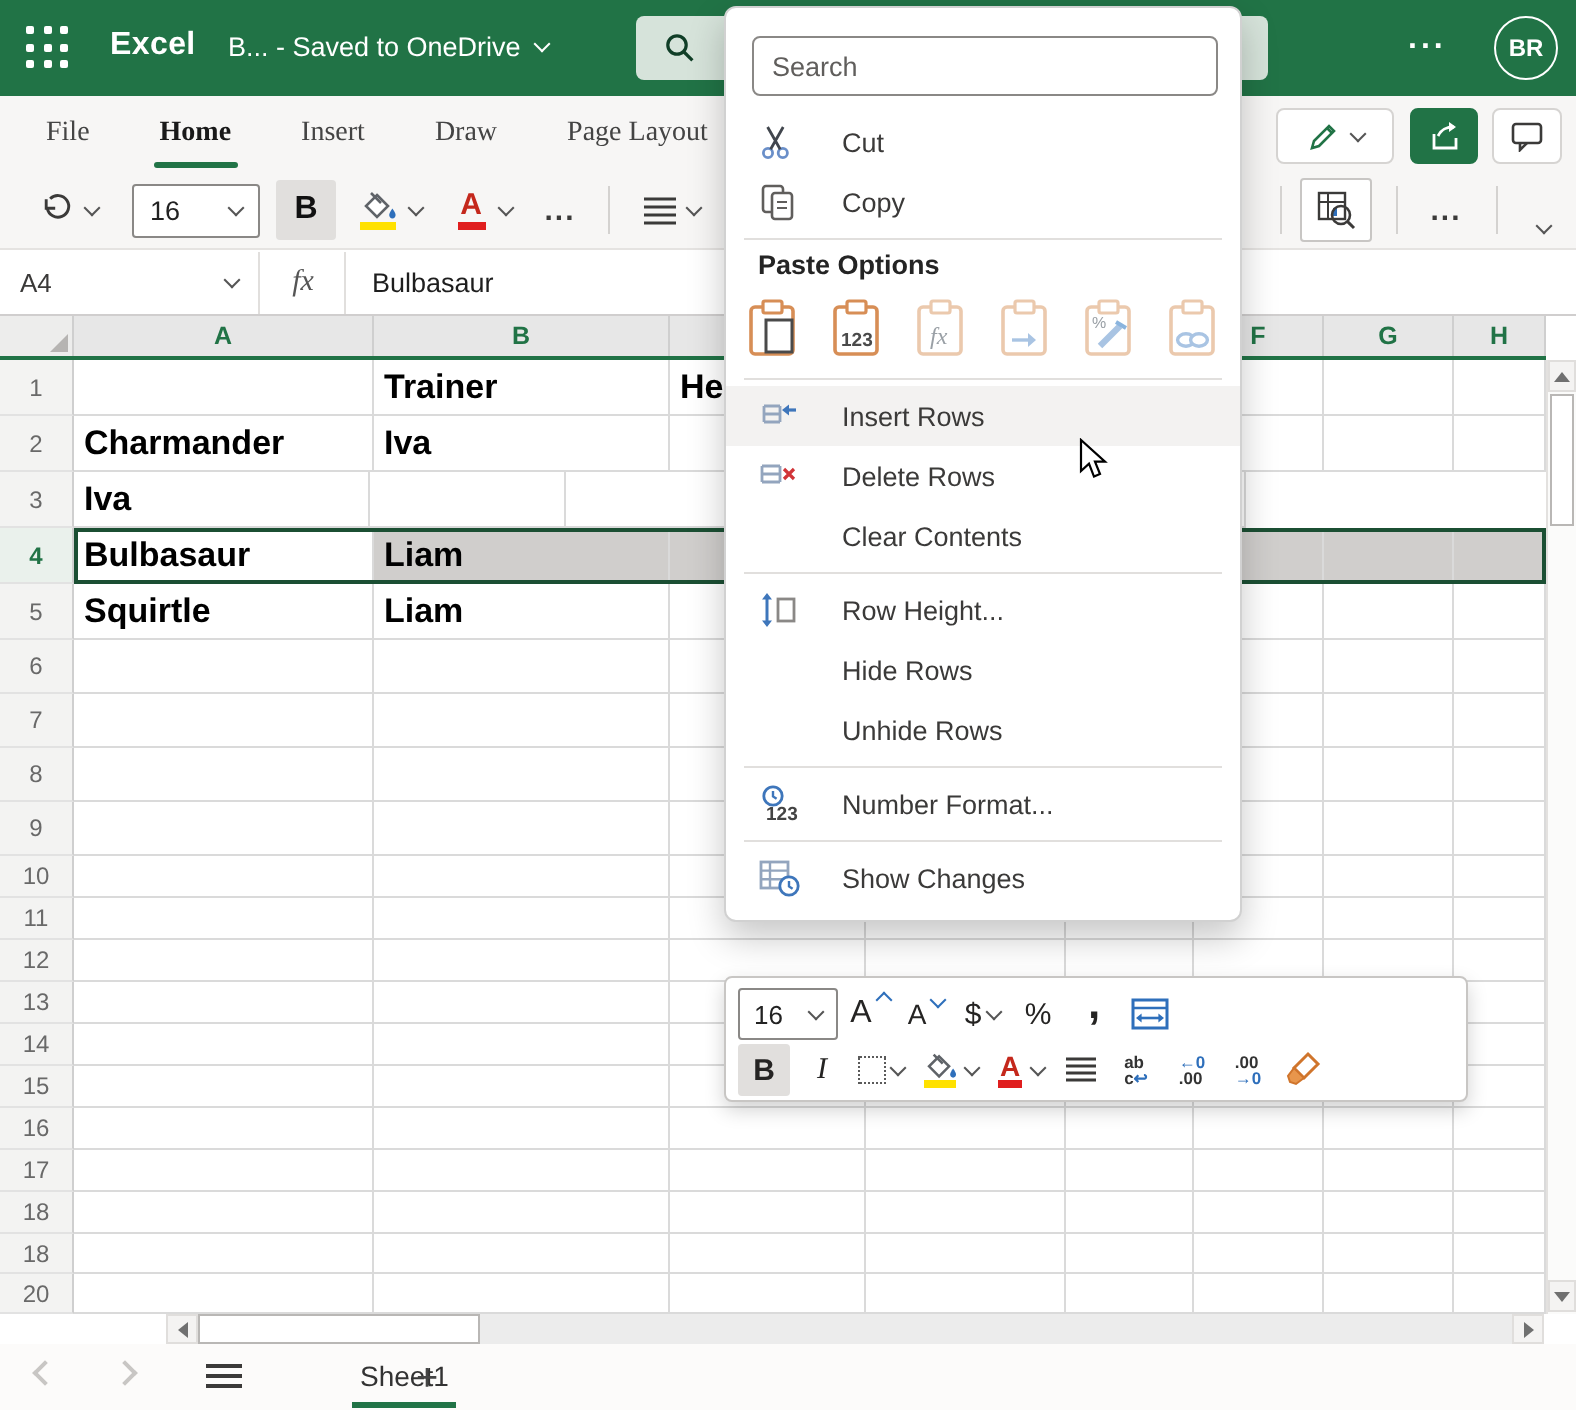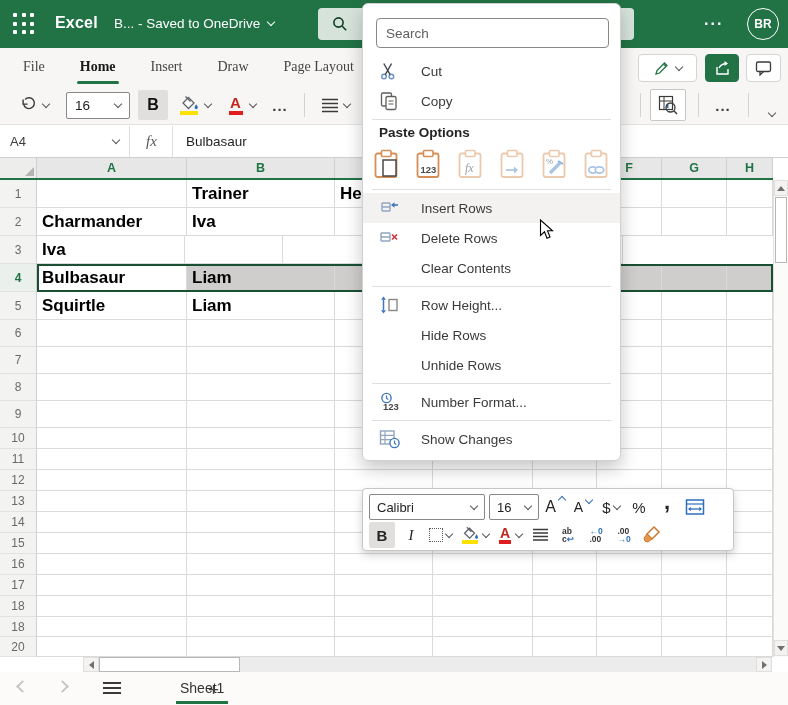"Calibri" div.mcombo { html: <div> <span>Calibri</span> <span></span> </div> -> none }
